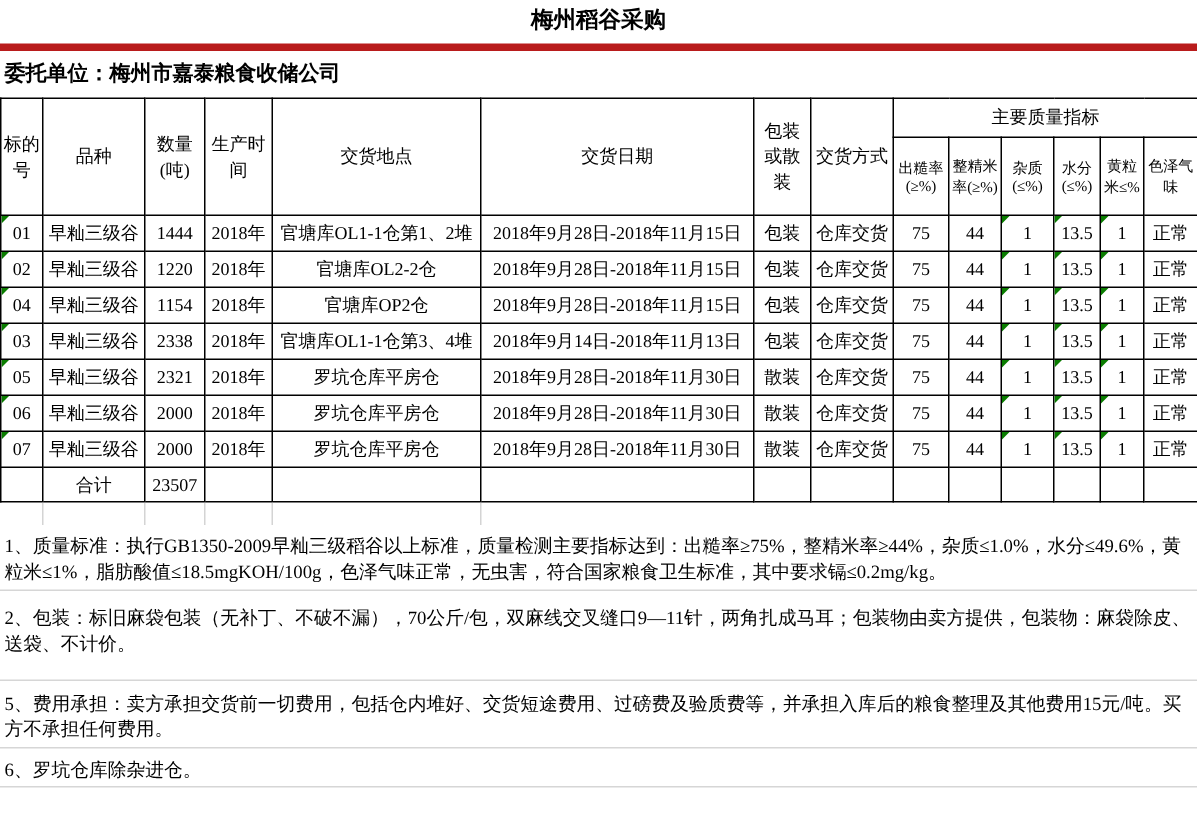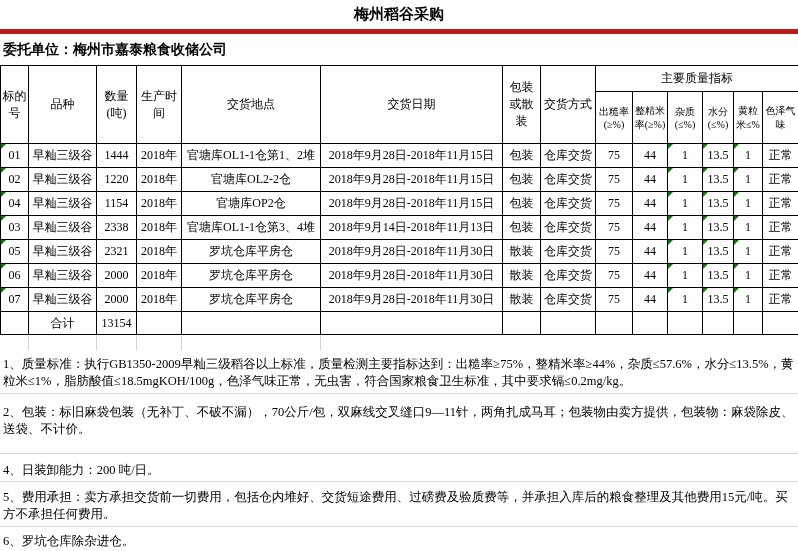"13154" td { text: 13154 -> 23507 }
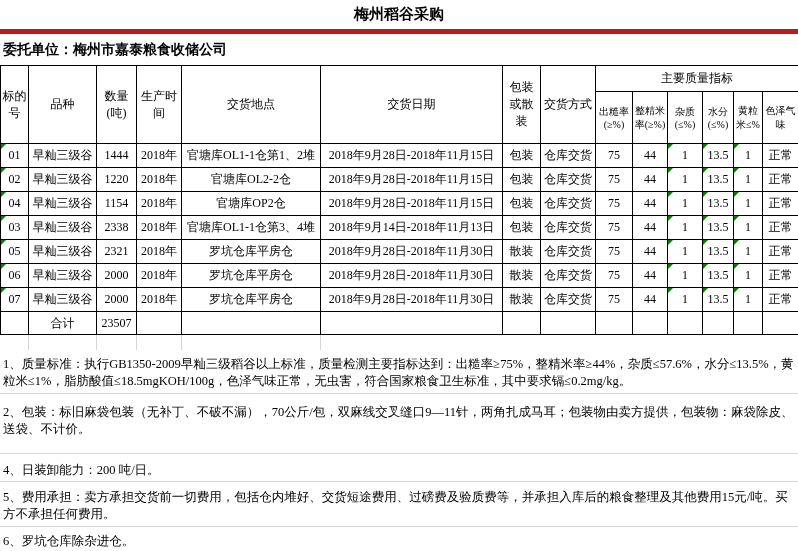"1、质量标准：执行GB1350-2009早籼三级稻谷以上标准，质量检测主要指标达" div.note { text: 57.6%，水分≤13.5% -> 1.0%，水分≤49.6% }
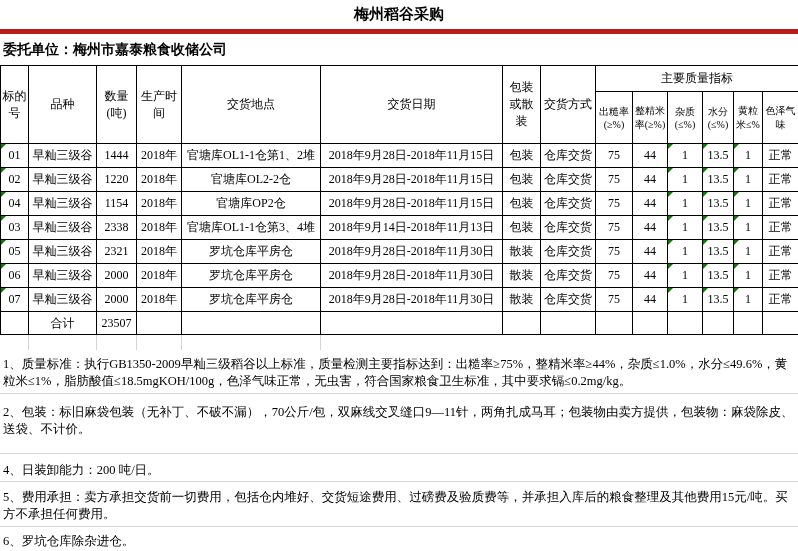"4、日装卸能力：200 吨/日。" div.note { html: <div>4、日装卸能力：200 吨/日。</div> -> none }
